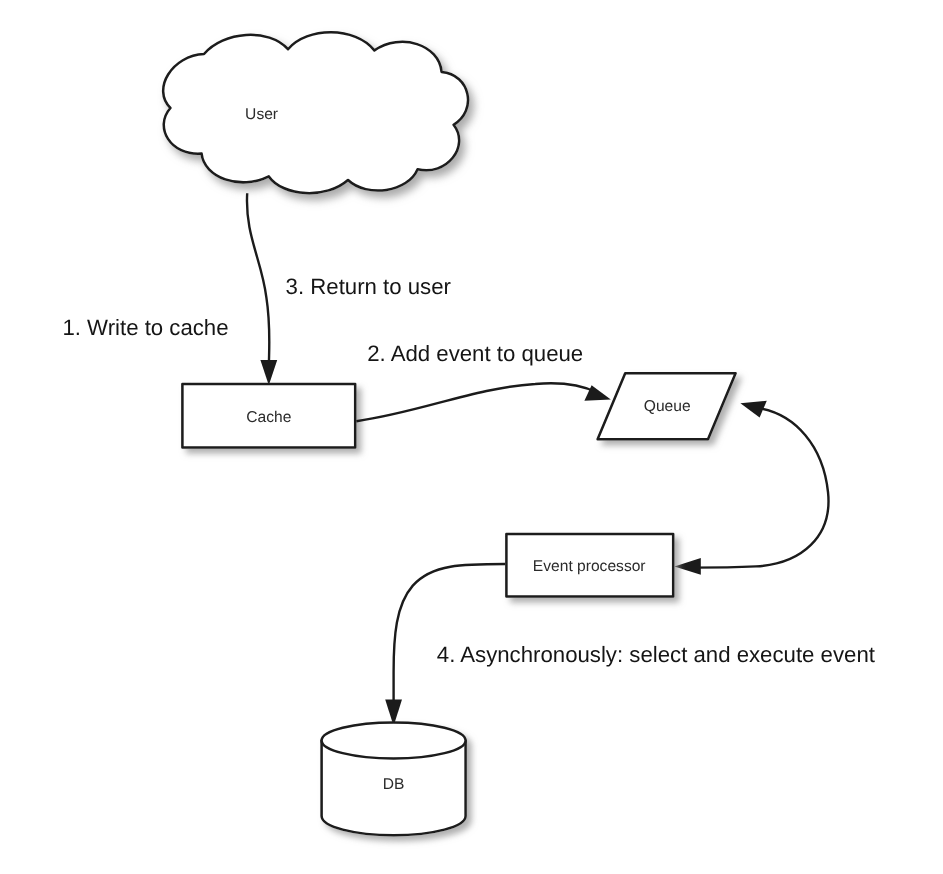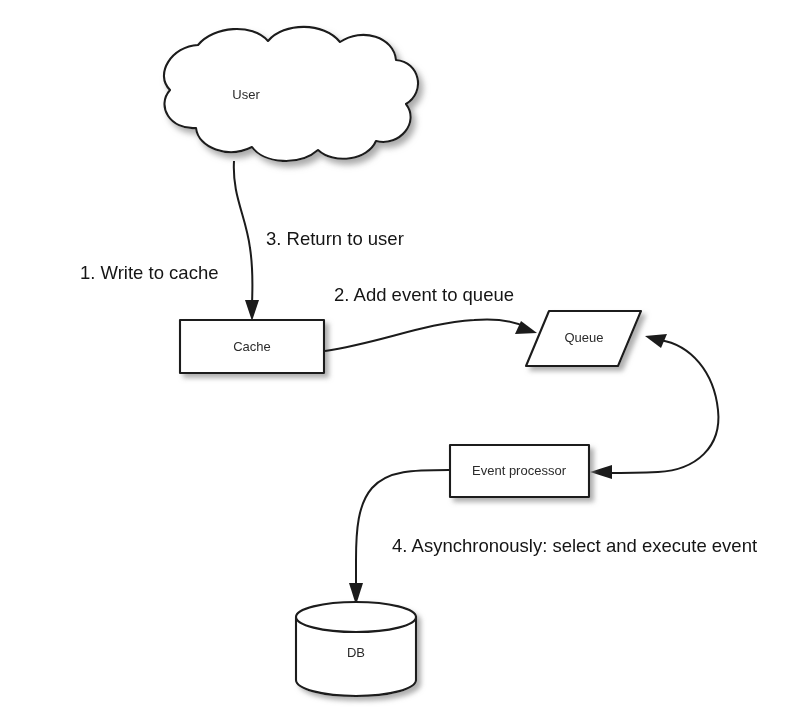"User" #diagram-root { margin-left: 28px -> none }
